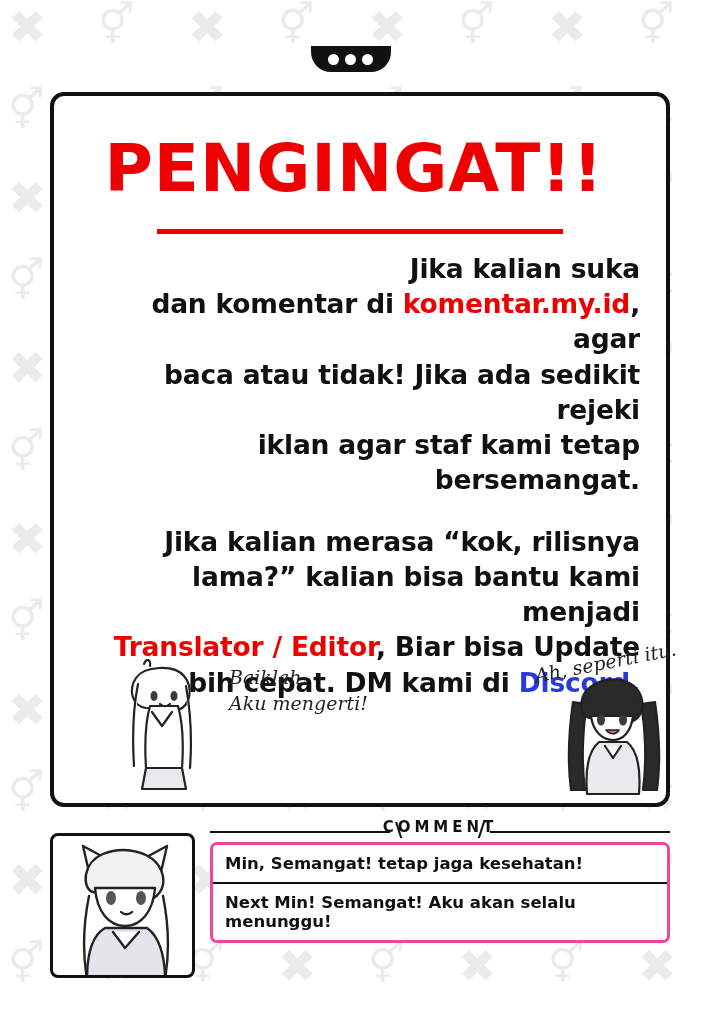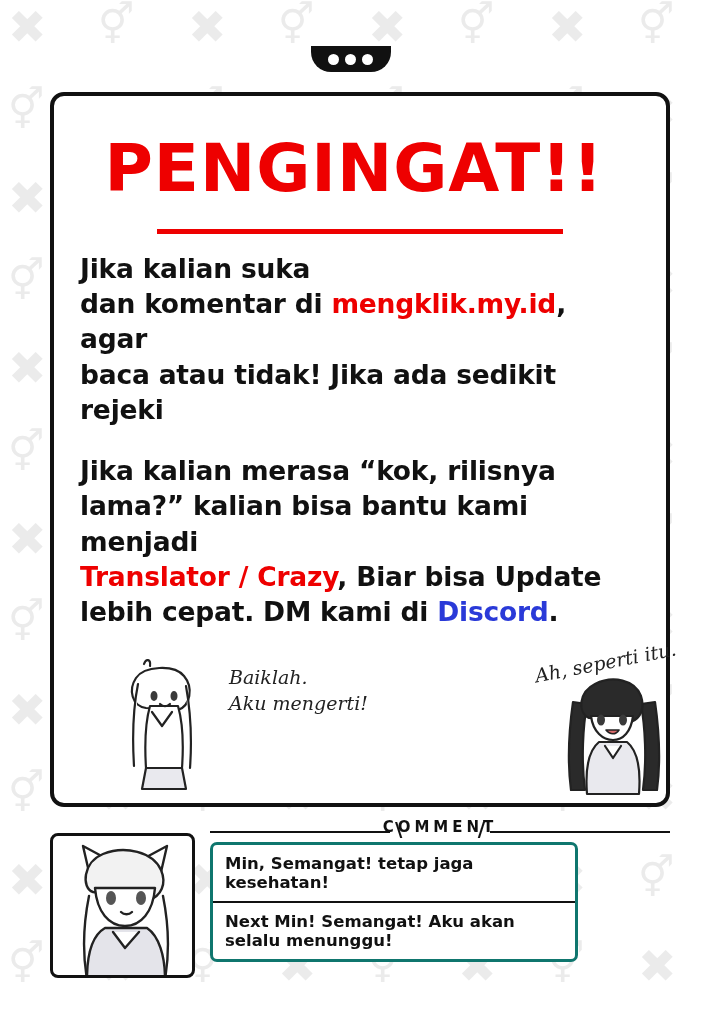"Jika kalian suka" #body-copy { text-align: left -> right }
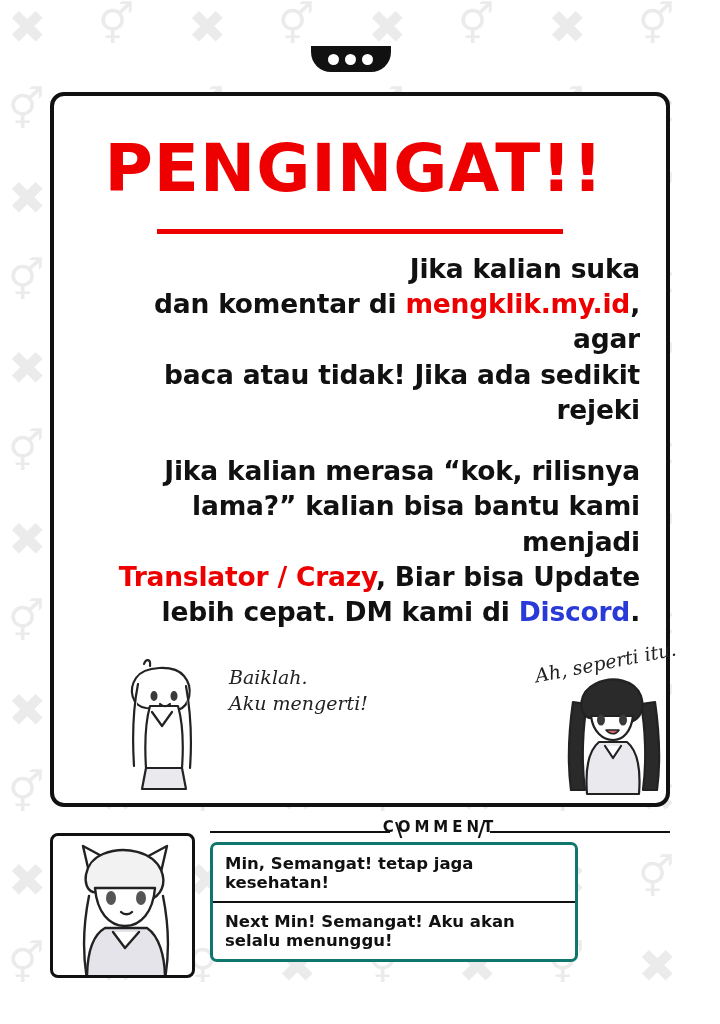"mengklik.my.id" span.red { text: mengklik.my.id -> komentar.my.id }
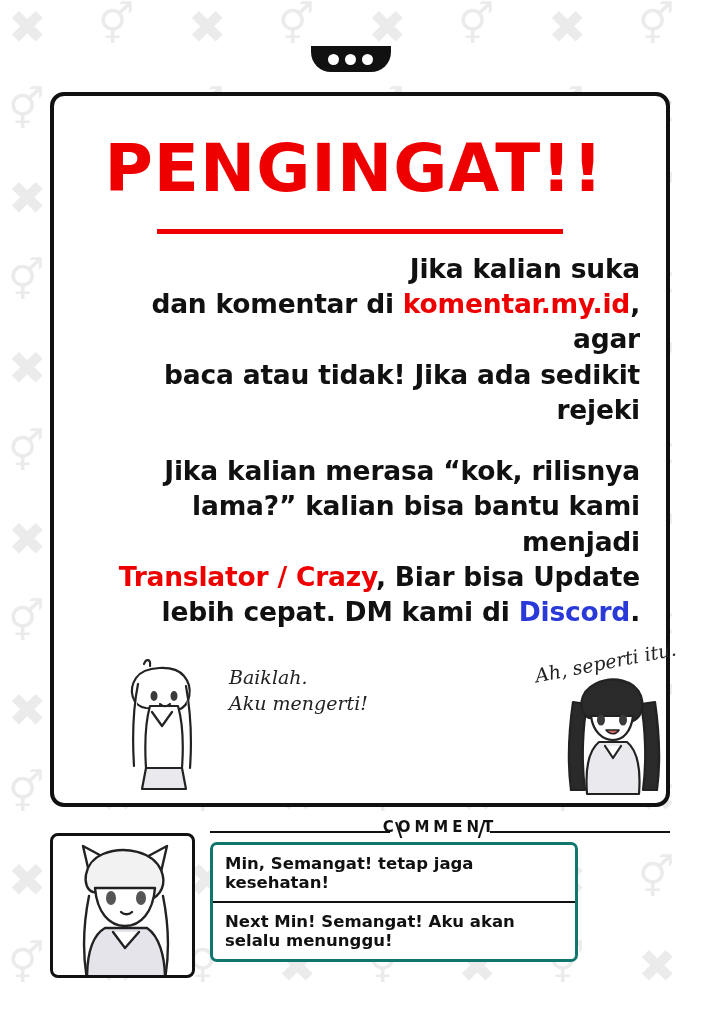"iklan agar staf kami tetap" p { html: none -> <p><span>iklan agar staf kami tetap bersemangat.</span></p> }
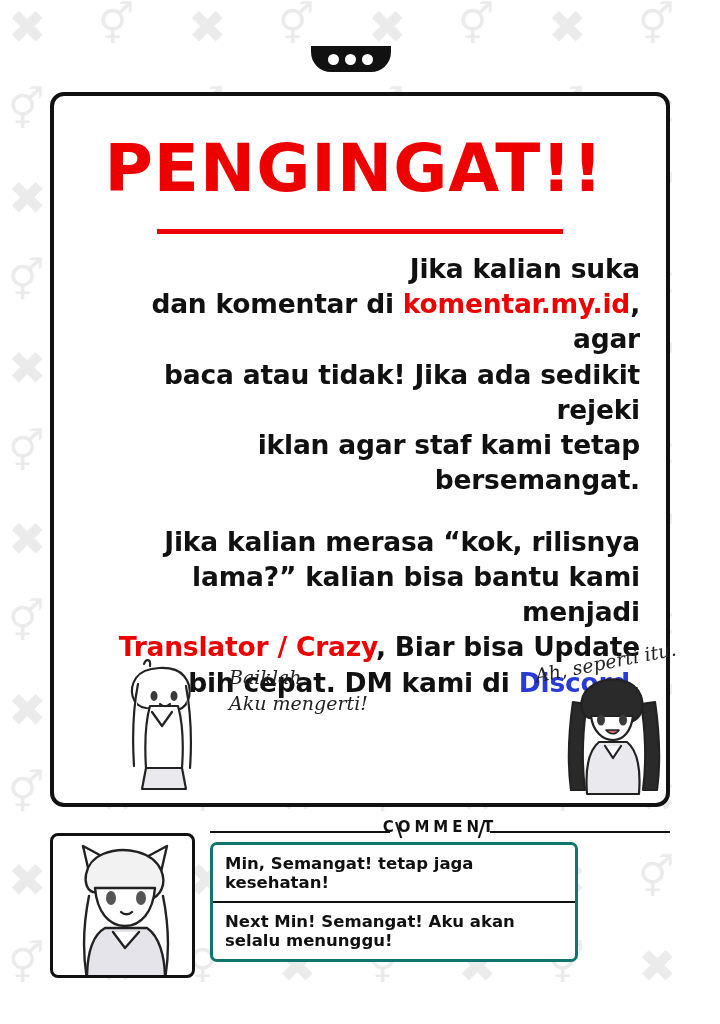"Translator / Crazy" span.red { text: Crazy -> Editor }
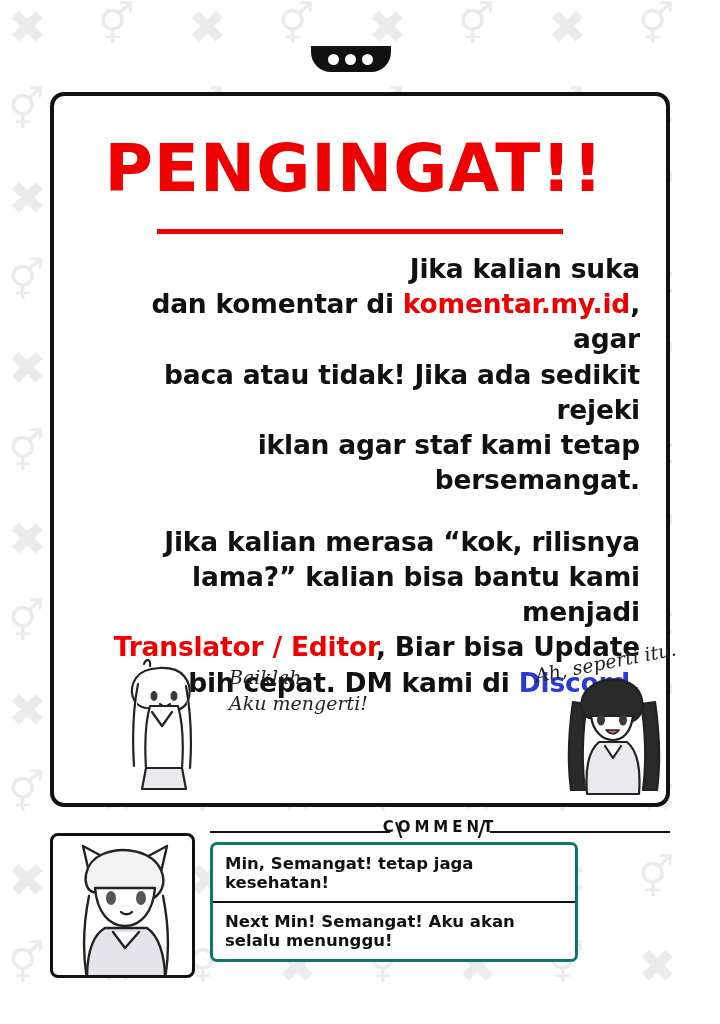"Min, Semangat! tetap jaga kesehatan!" #comment-list { border: 3px solid #0f766e -> 3px solid #ec4899; width: 368px -> 460px }
